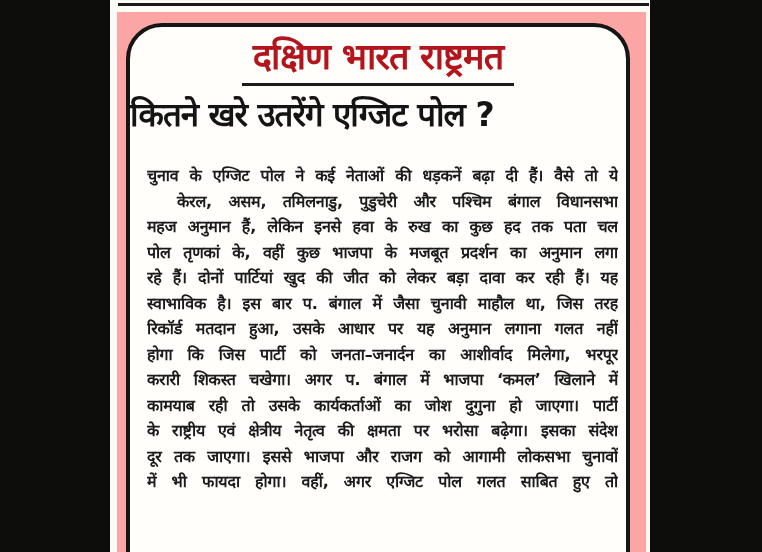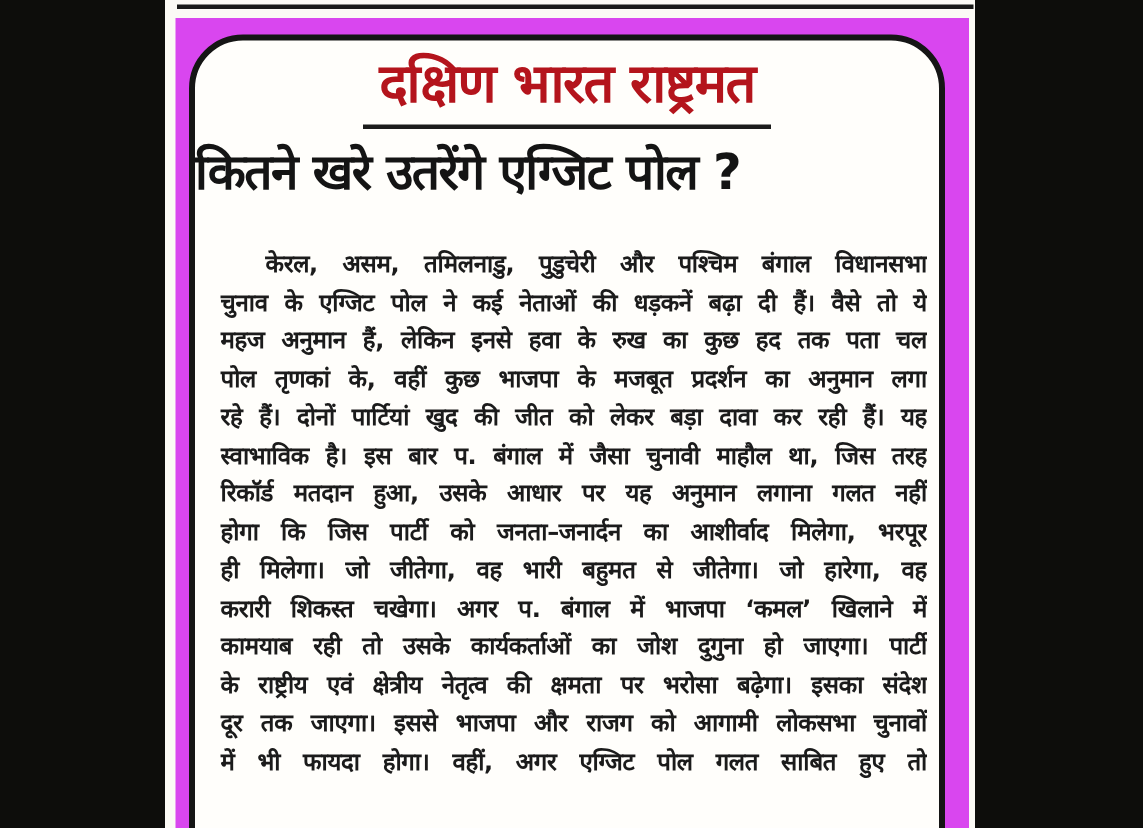"दक्षिण भारत राष्ट्रमत" .panel { background: #d946ef -> #fca5a5 }
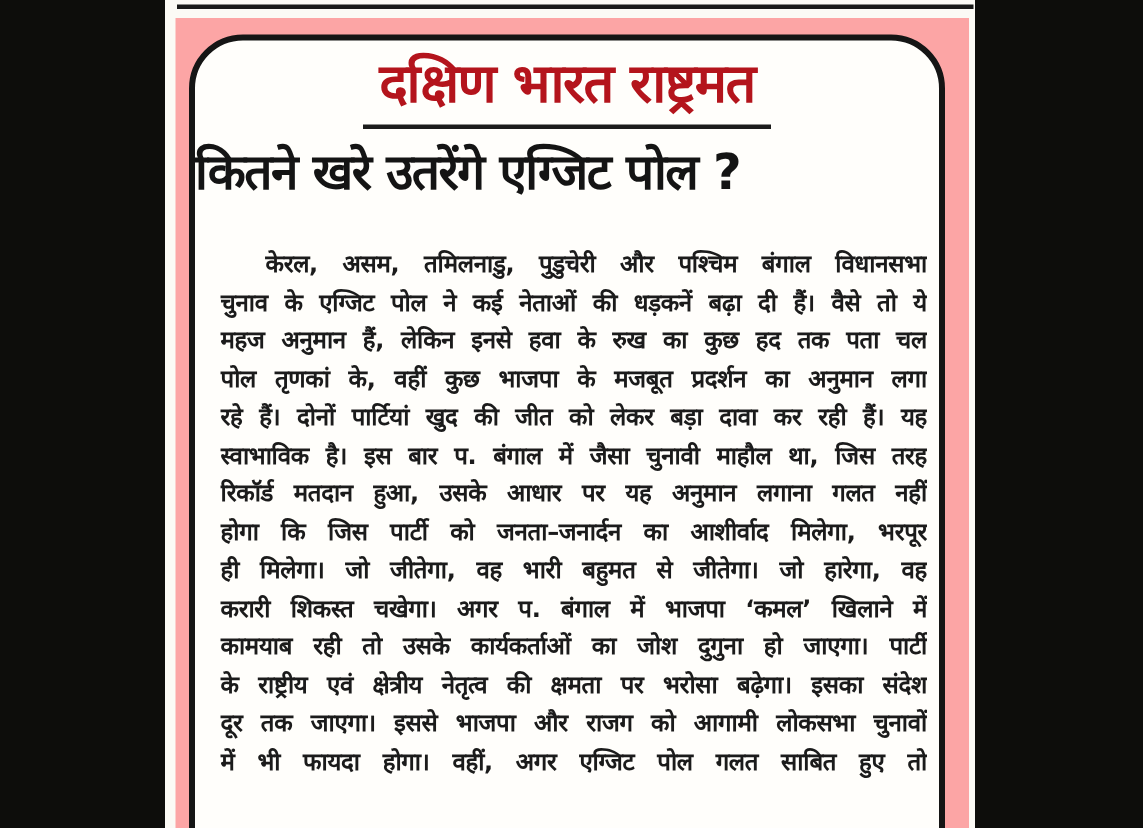"केरल, असम, तमिलनाडु, पुडुचेरी और" div.bline { order: before "चुनाव के एग्जिट पोल ने" -> after "चुनाव के एग्जिट पोल ने" }
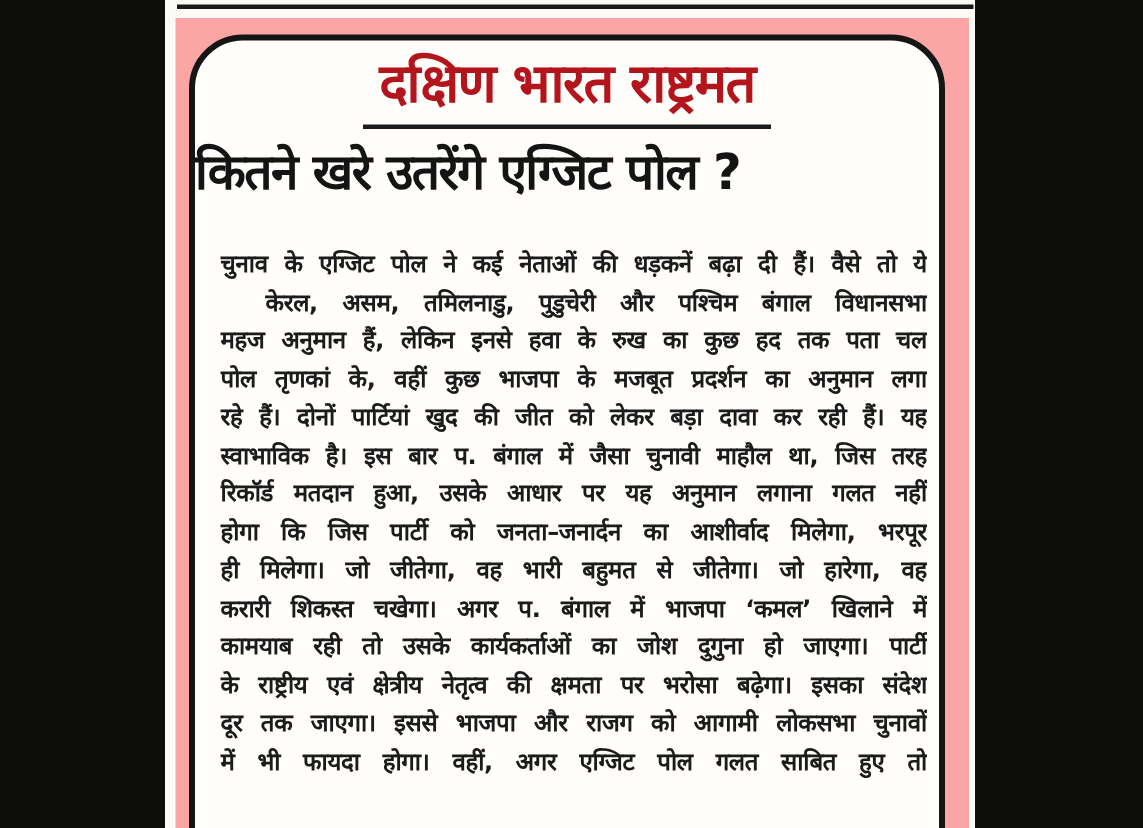"ही मिलेगा। जो जीतेगा, वह" div.bline { html: <div>ही मिलेगा। जो जीतेगा, वह भारी बहुमत से जीतेगा। जो हारेगा, वह</div> -> none }
